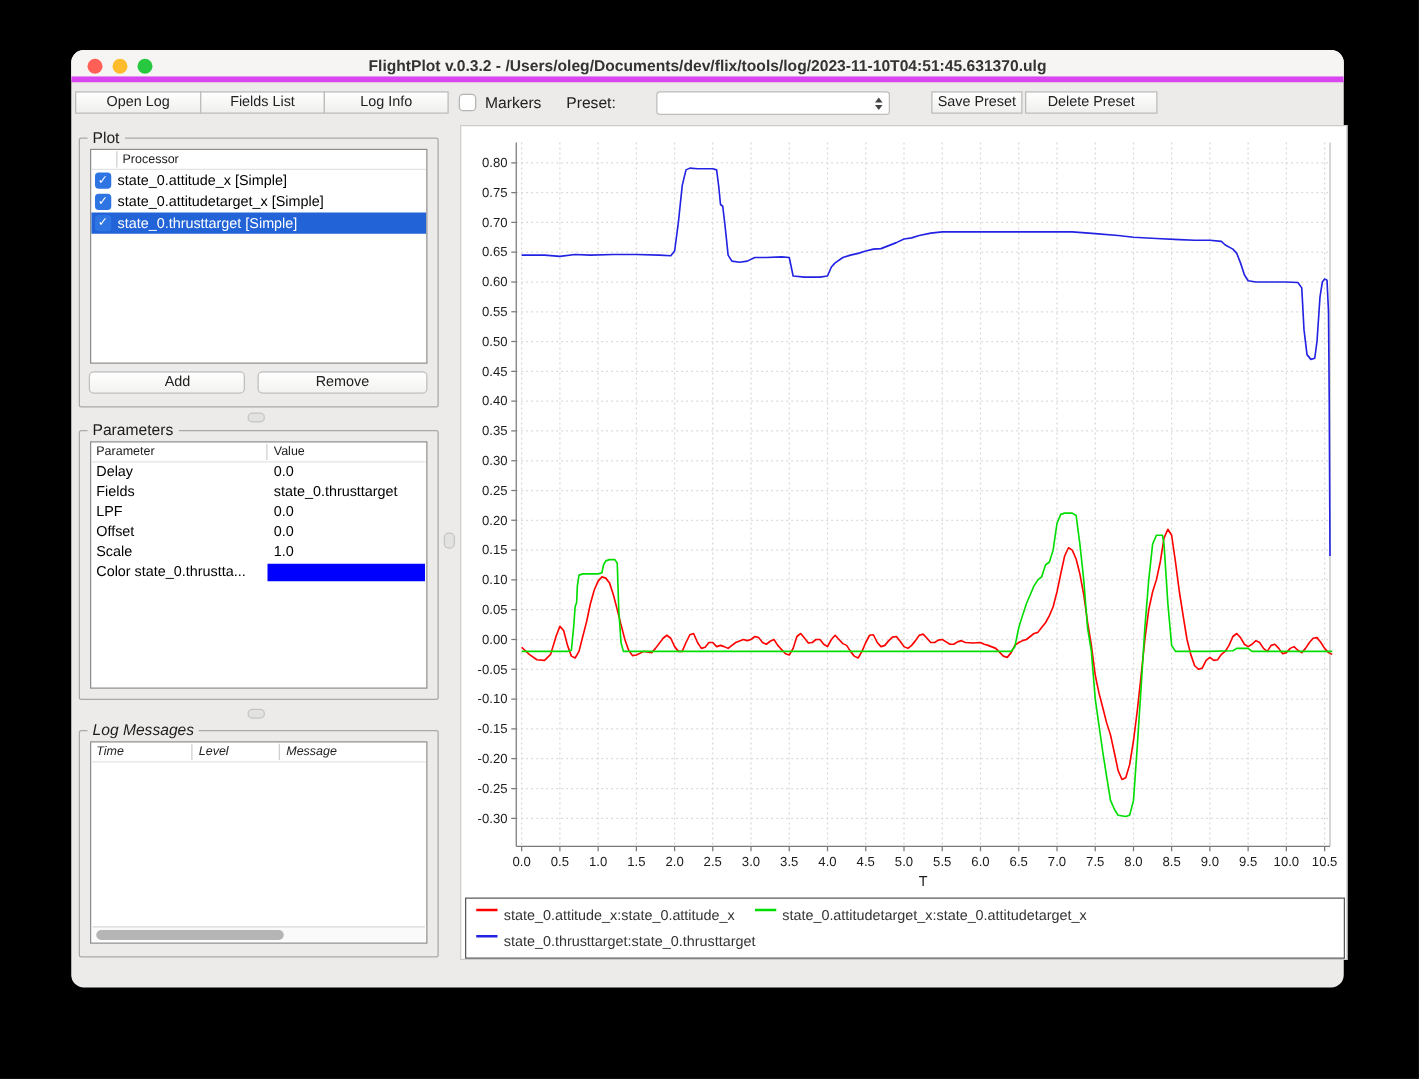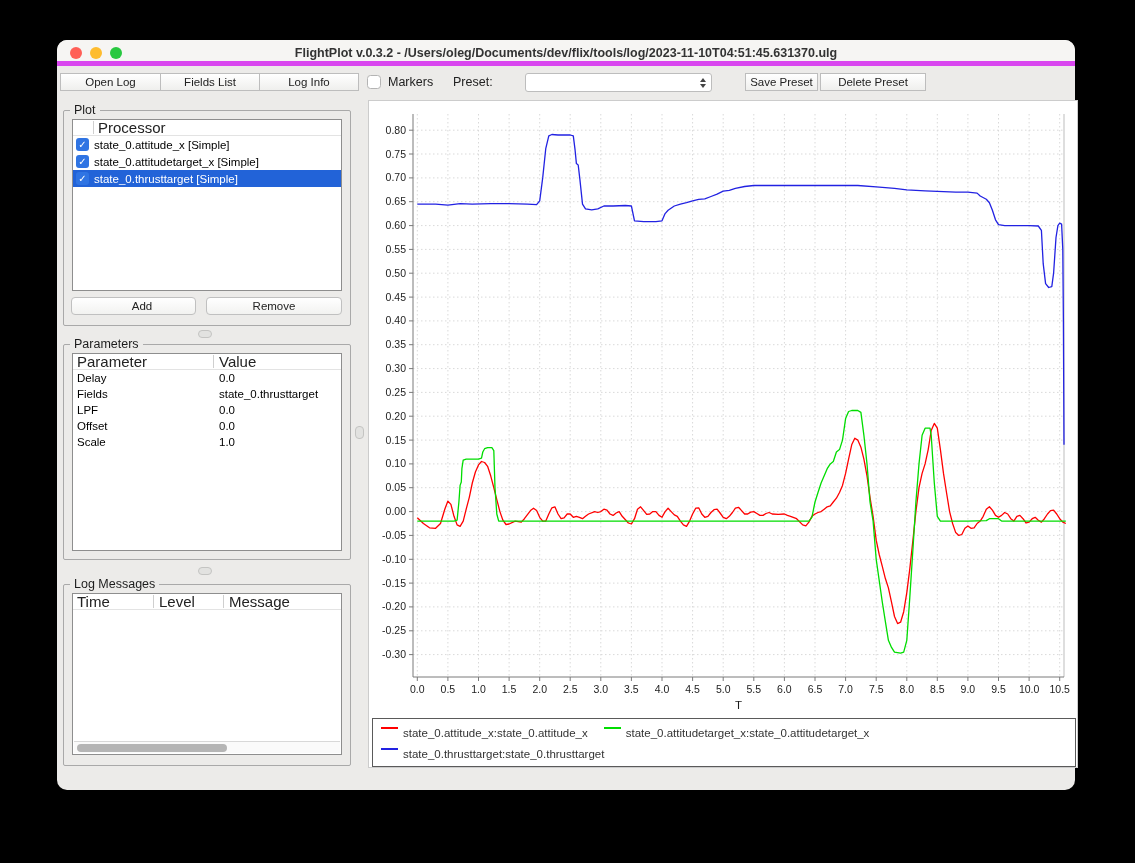"Processor" .thead { font-size: 15px -> 10px }
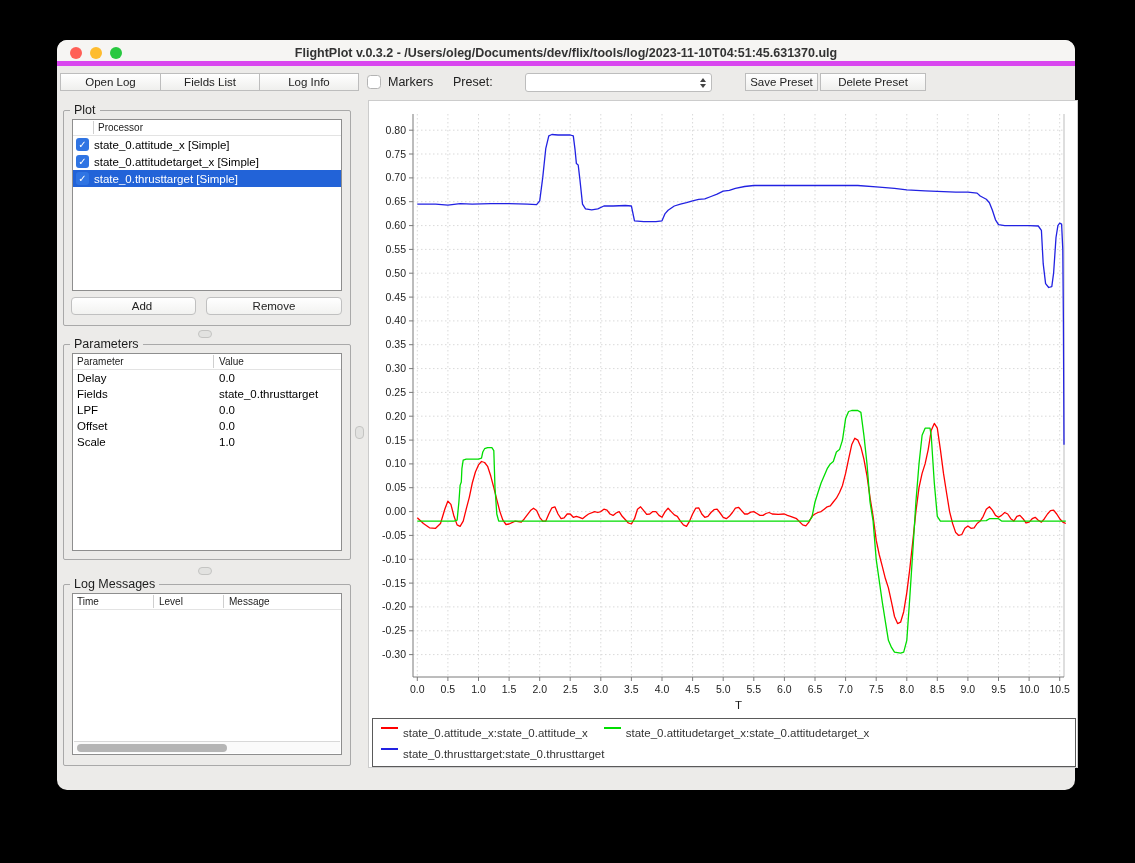"Color state_0.thrustta..." div.prow { html: none -> <div> <span>Color state_0.thrustta...</span> <span></span> </div> }
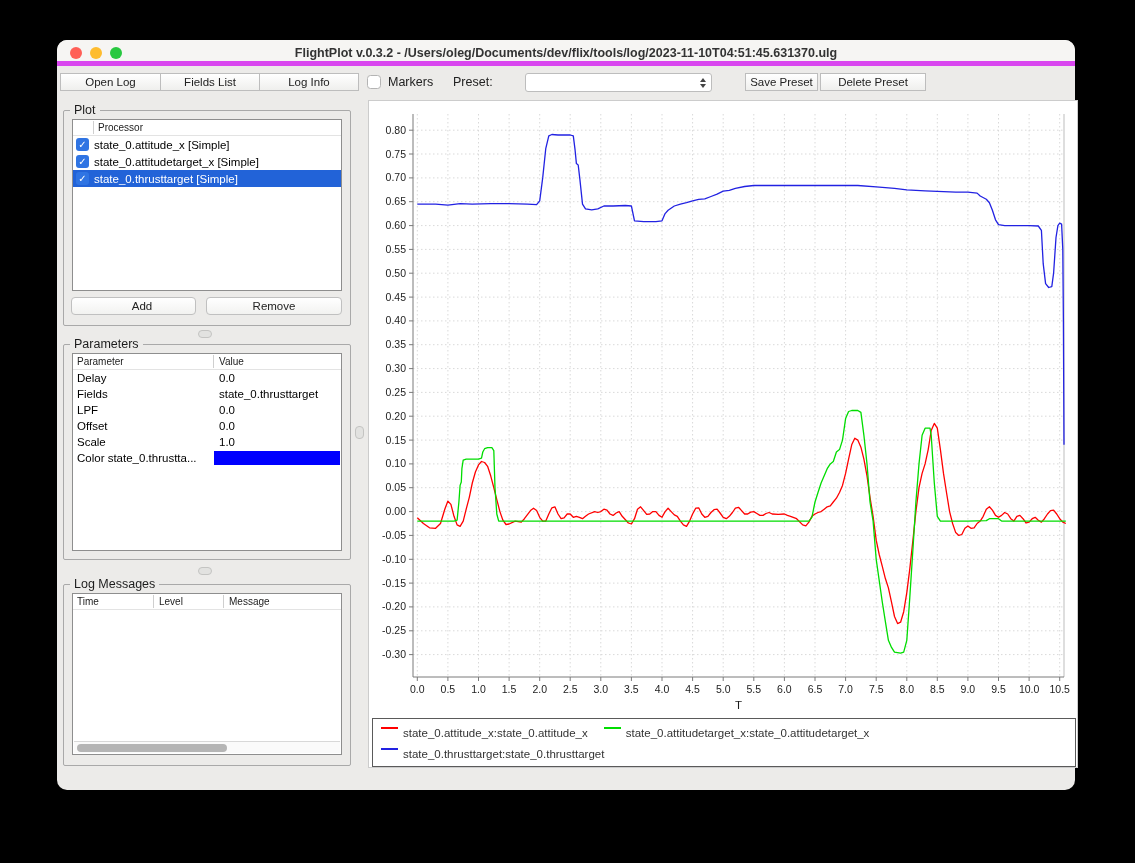"Log Messages" div.groupbox { font-style: none -> italic }
